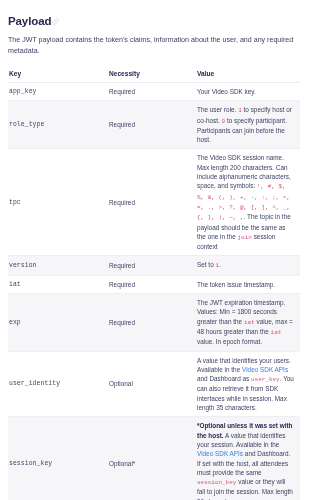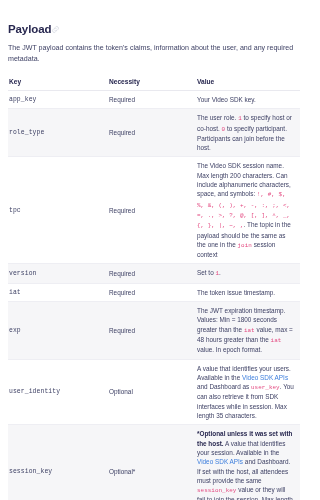"Payload" .heading-row { margin: 16px 0 7px 0 -> 8px 0 7px 0 }
